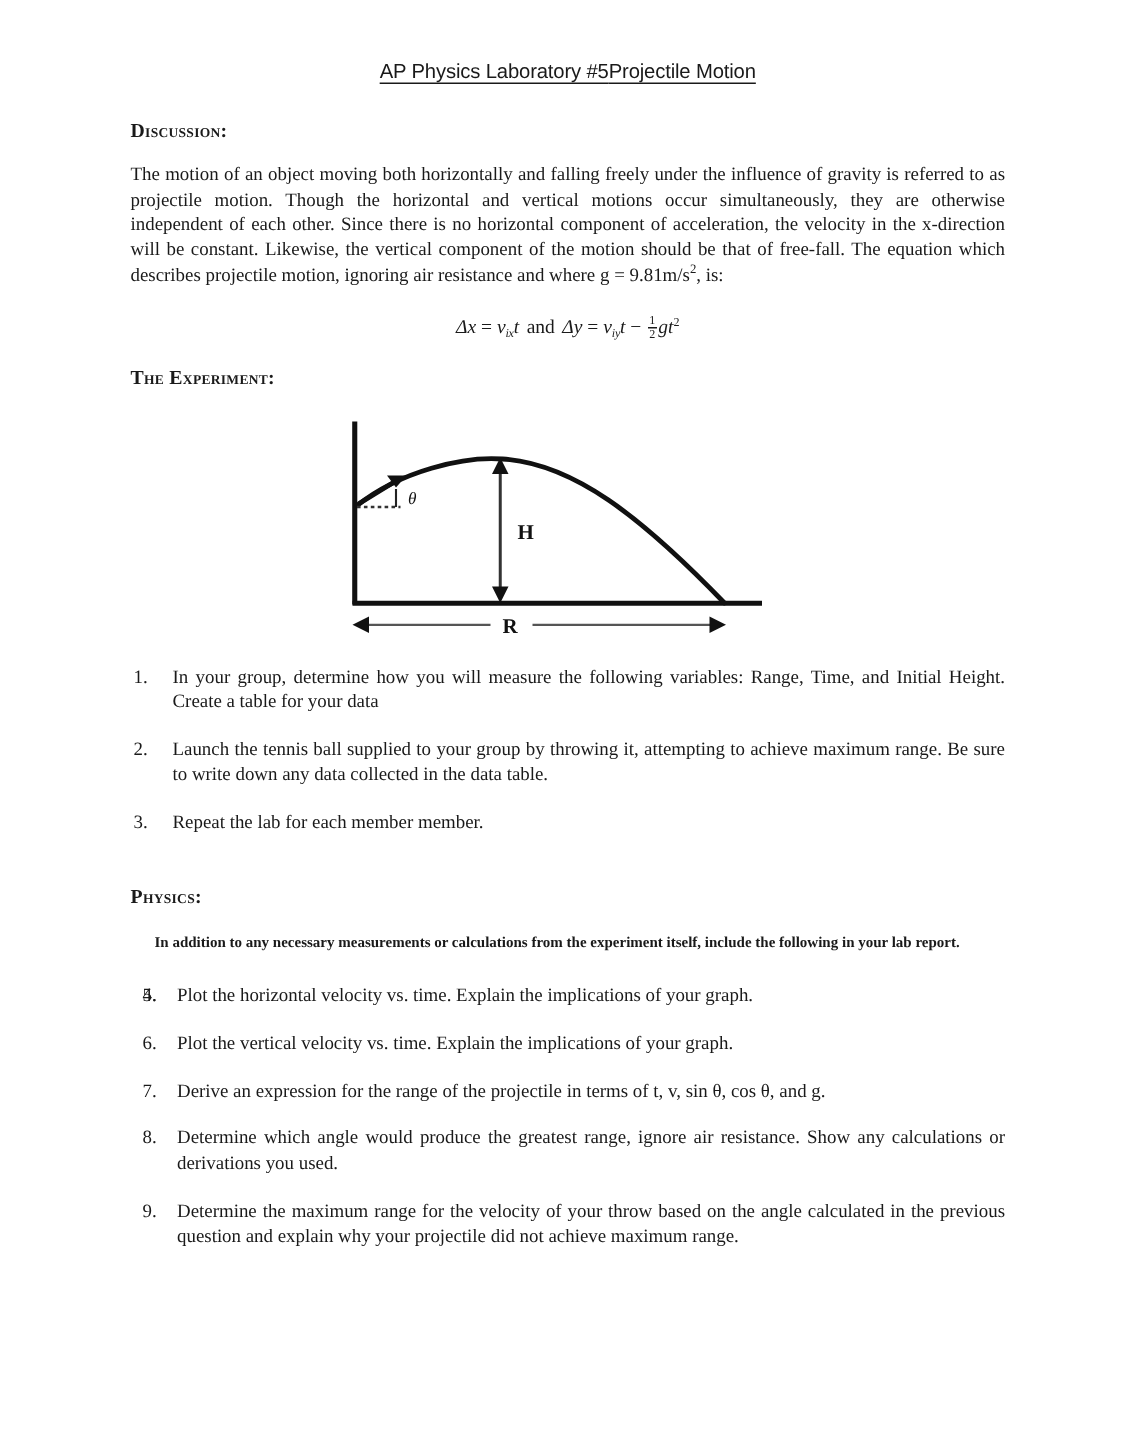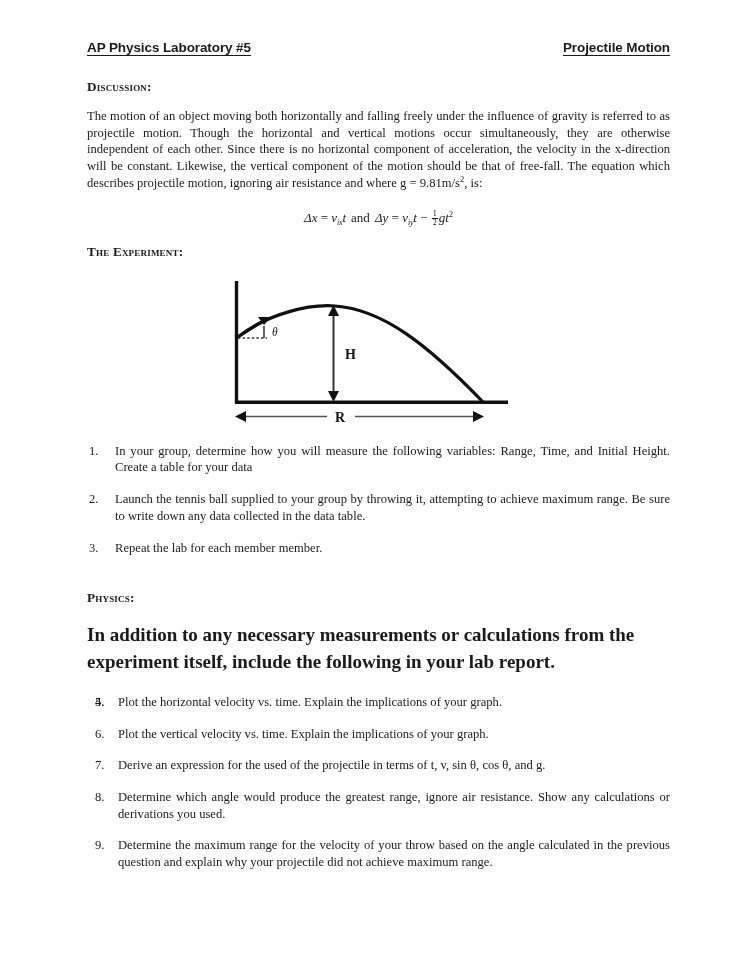"AP Physics Laboratory #5" .doc-header { font-weight: bold -> normal; justify-content: space-between -> center }
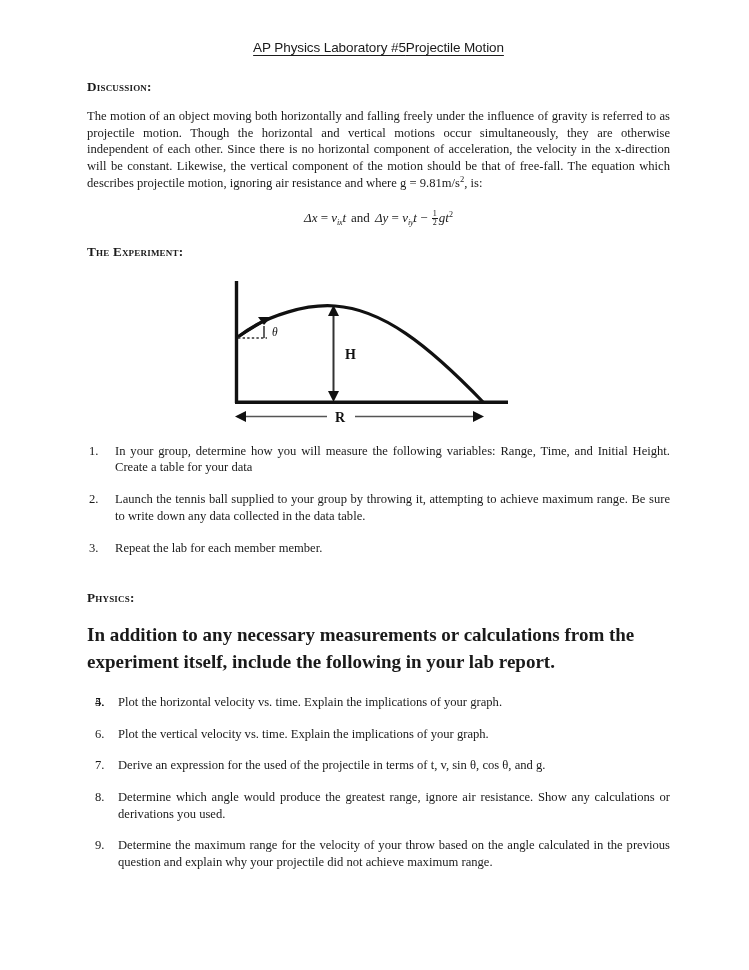"In addition to any necessary" p.bold-note { font-size: 19px -> 10px; margin: 0 -> 16px }
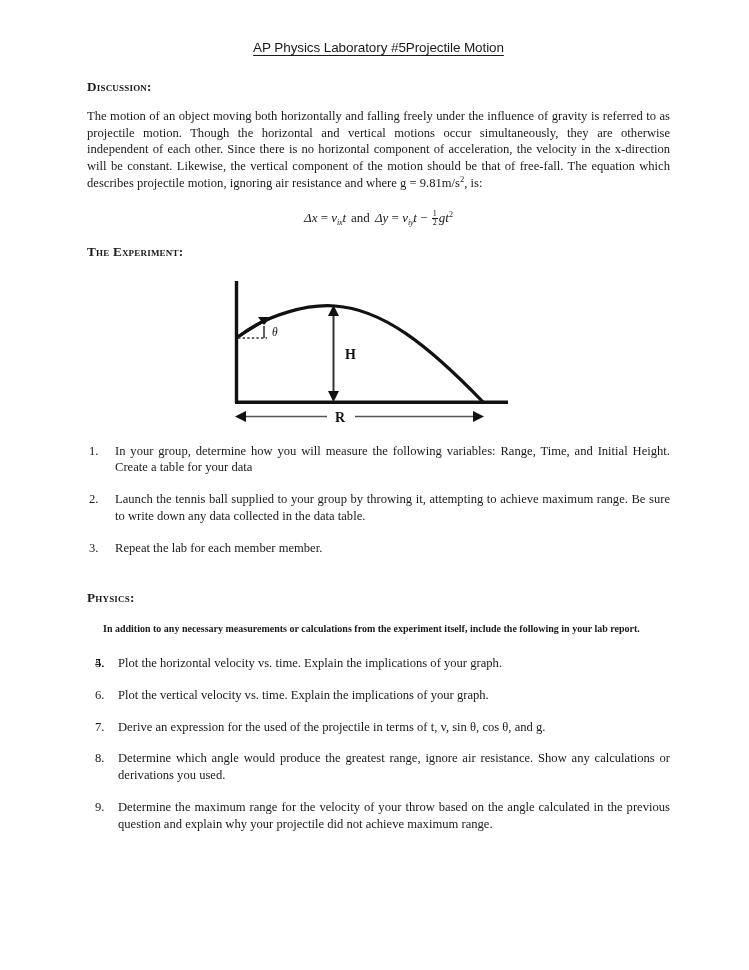"Derive an expression for the" span { text: used -> range }
